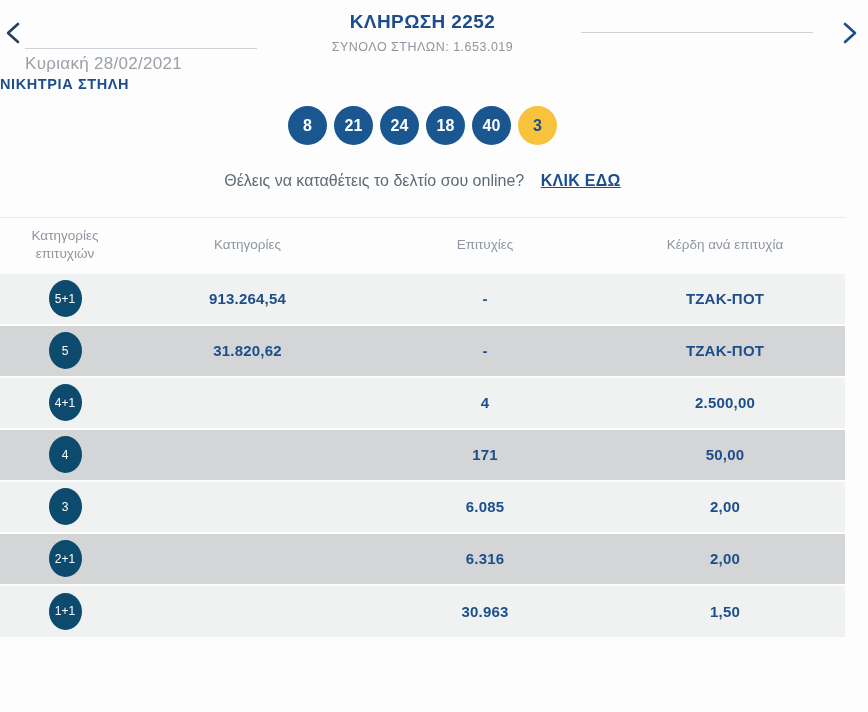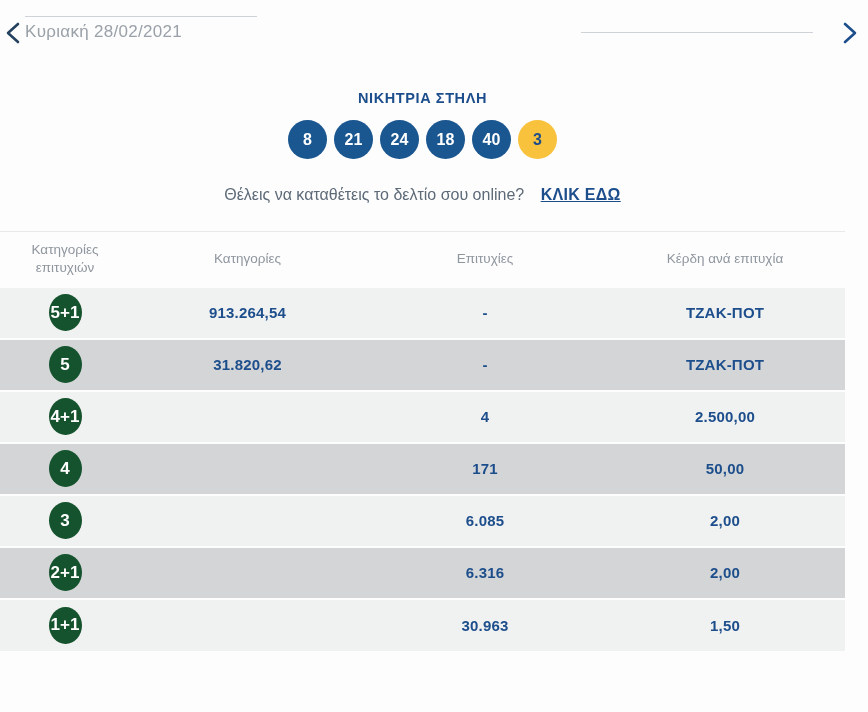"ΚΛΗΡΩΣΗ 2252" div.header-center { html: none -> <div> <div>ΚΛΗΡΩΣΗ 2252</div> <div>ΣΥΝΟΛΟ ΣΤΗΛΩΝ: 1.653.019</div> </div> }
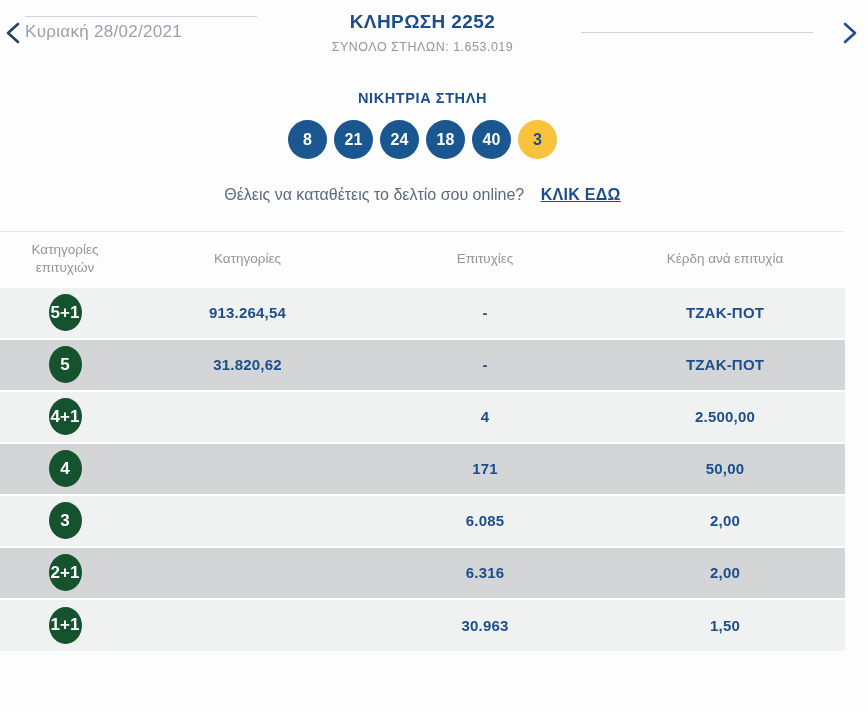"Κυριακή 28/02/2021" .header-left { top: 16px -> 48px }
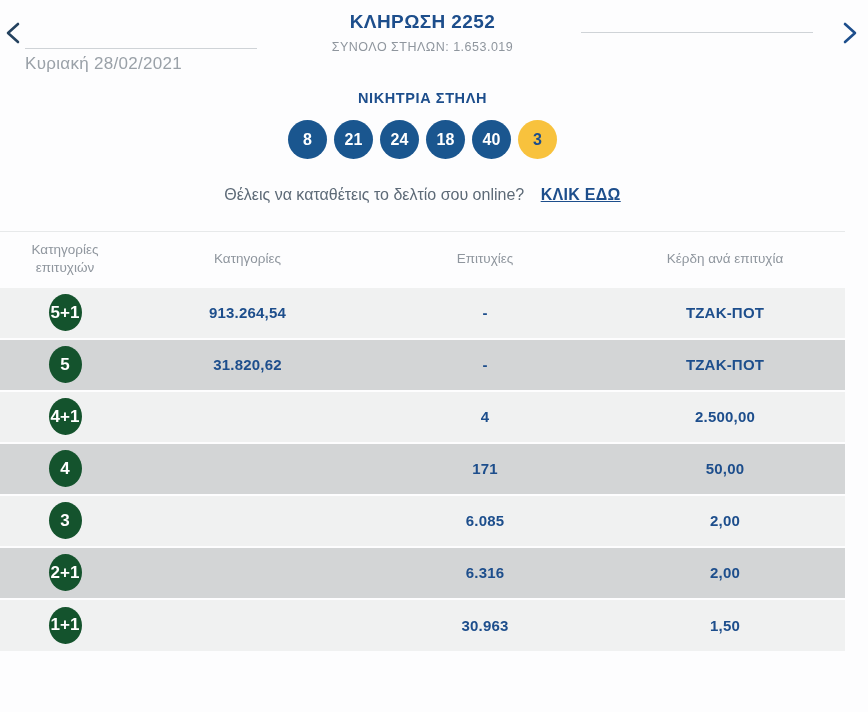"ΝΙΚΗΤΡΙΑ ΣΤΗΛΗ" .winning { margin-top: 26px -> 12px; text-align: center -> left }
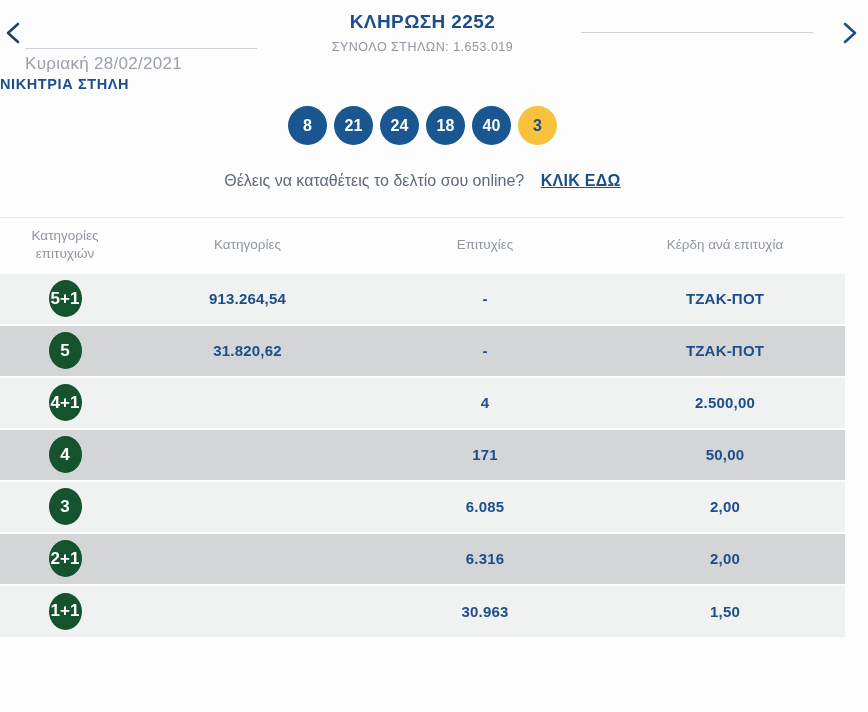"5+1" .badge { background: #14532d -> #0c4a6e; font-size: 17px -> 12px; font-weight: bold -> normal }
